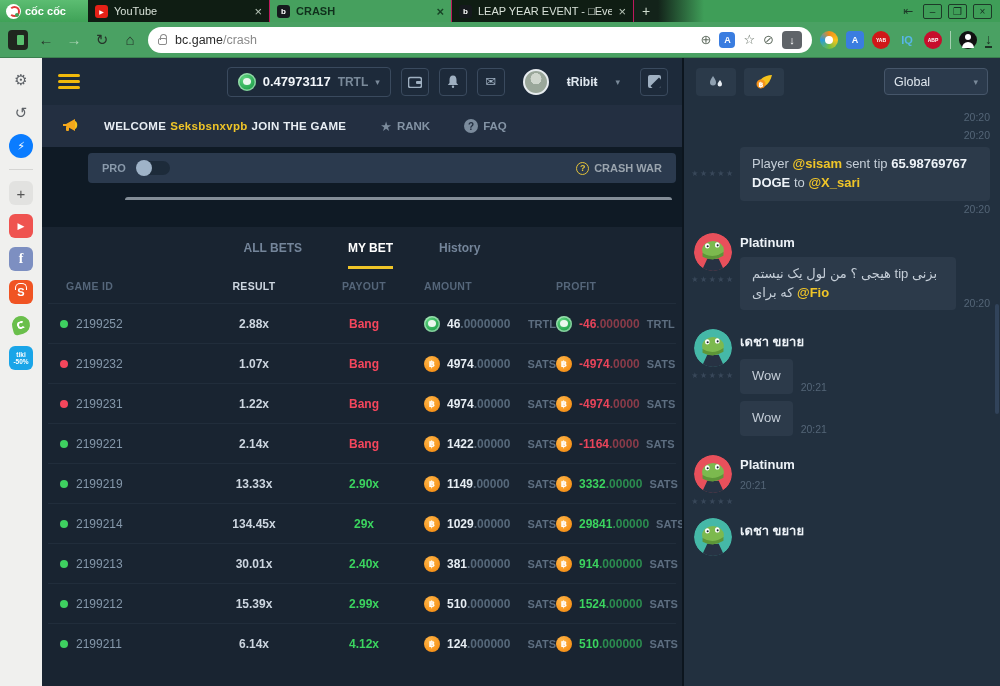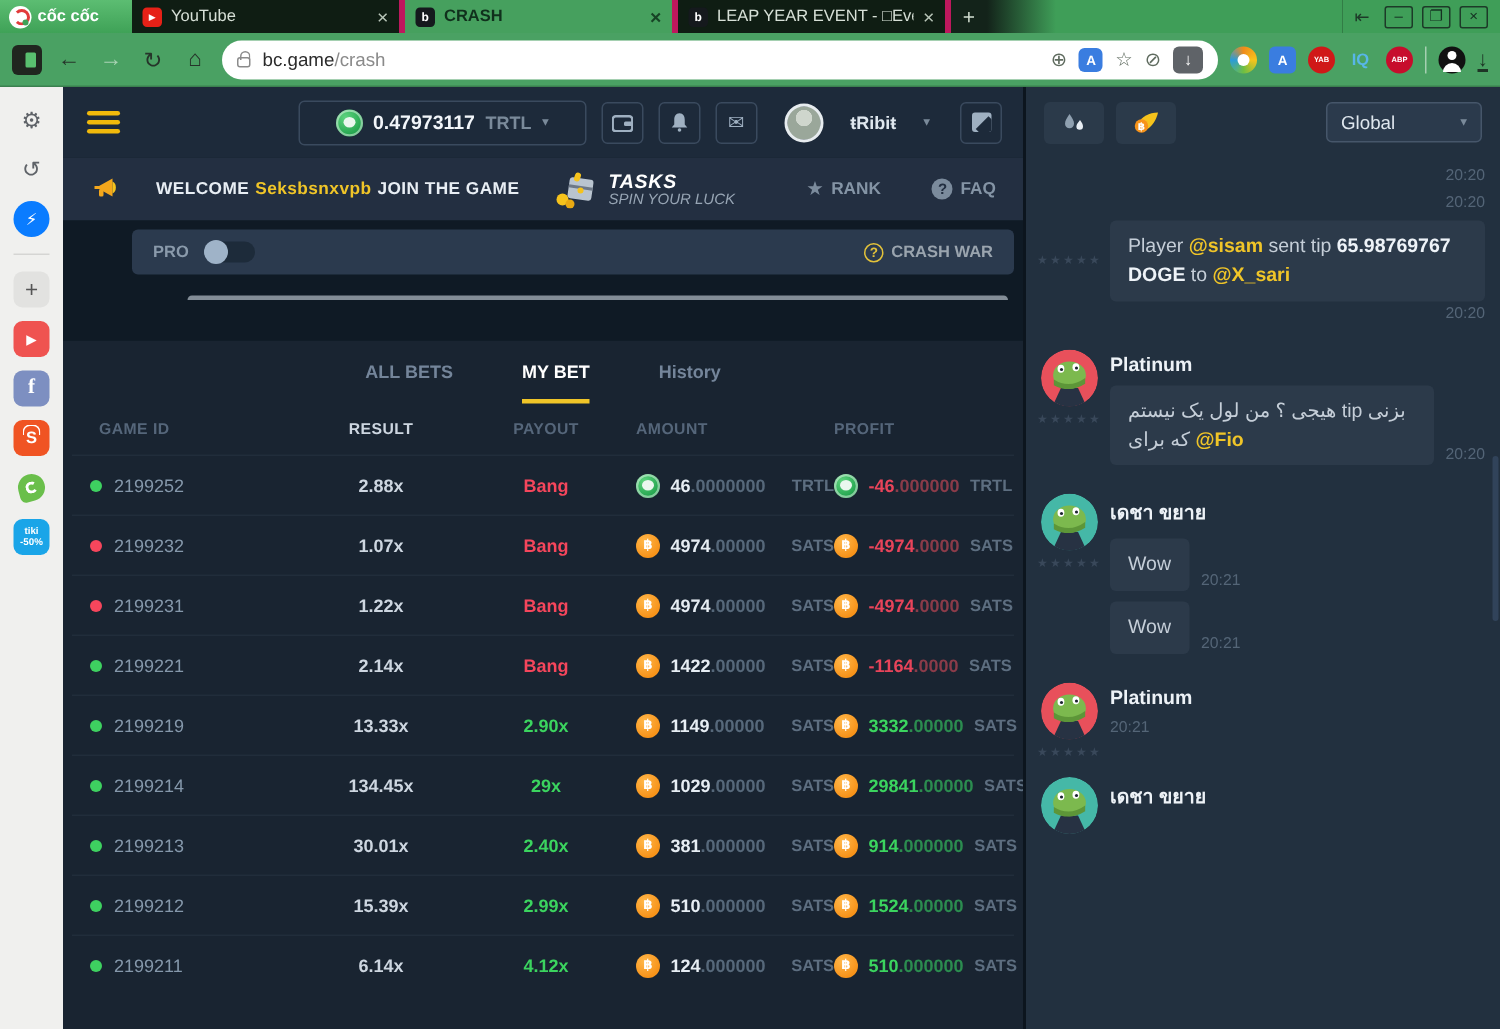"YouTube" .tab { border-right: 4px solid #be185d -> 1px solid #be185d }
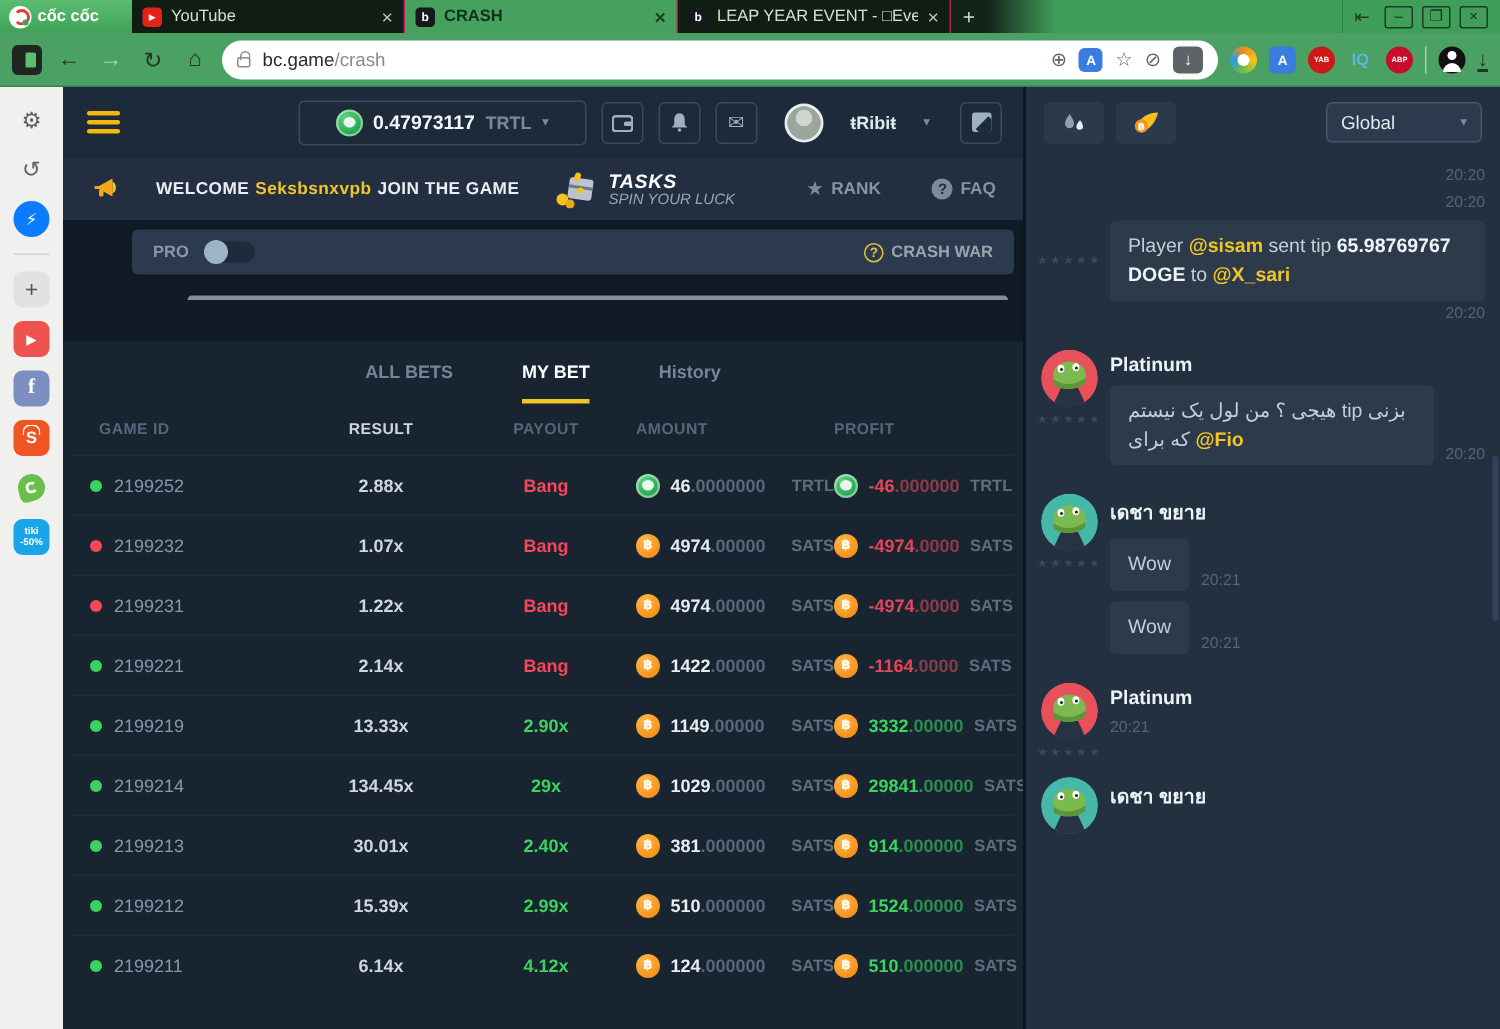"0.47973117" .balance { padding: 0 24px -> 0 10px }
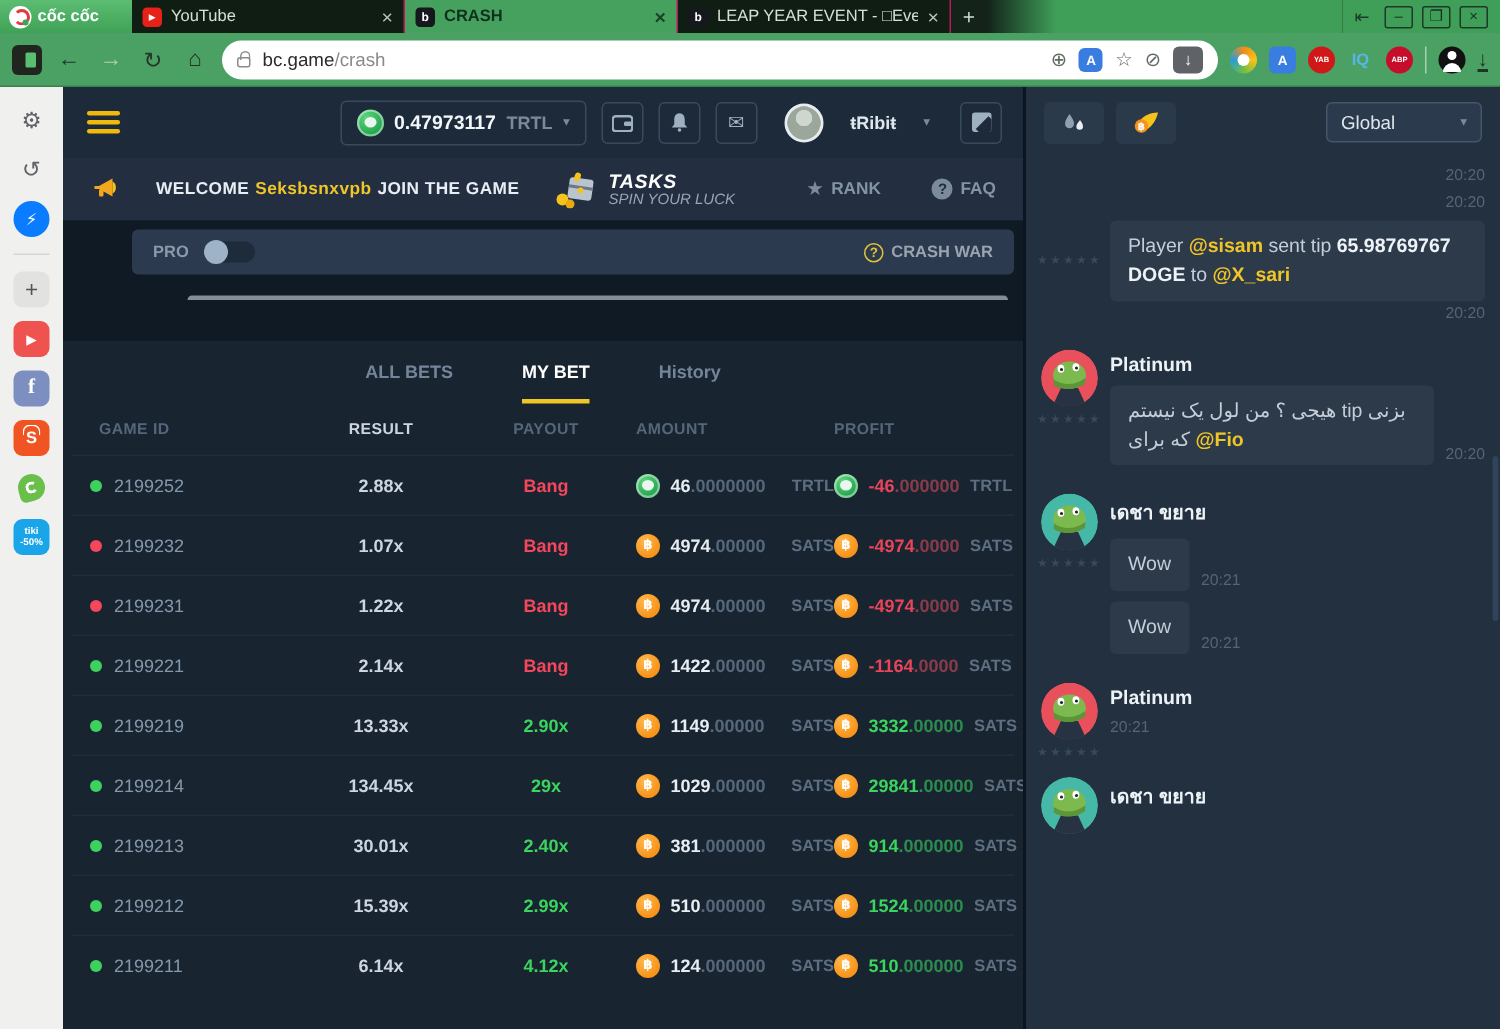"TASKS" span.tasks { html: <span> <svg> <circle></circle> <circle></circle> <rect></rect> <rect></rect> <circle></circle> <rect></rect> </svg> <span> <b>TASKS</b> <i>SPIN YOUR LUCK</i> </span> </span> -> none }
